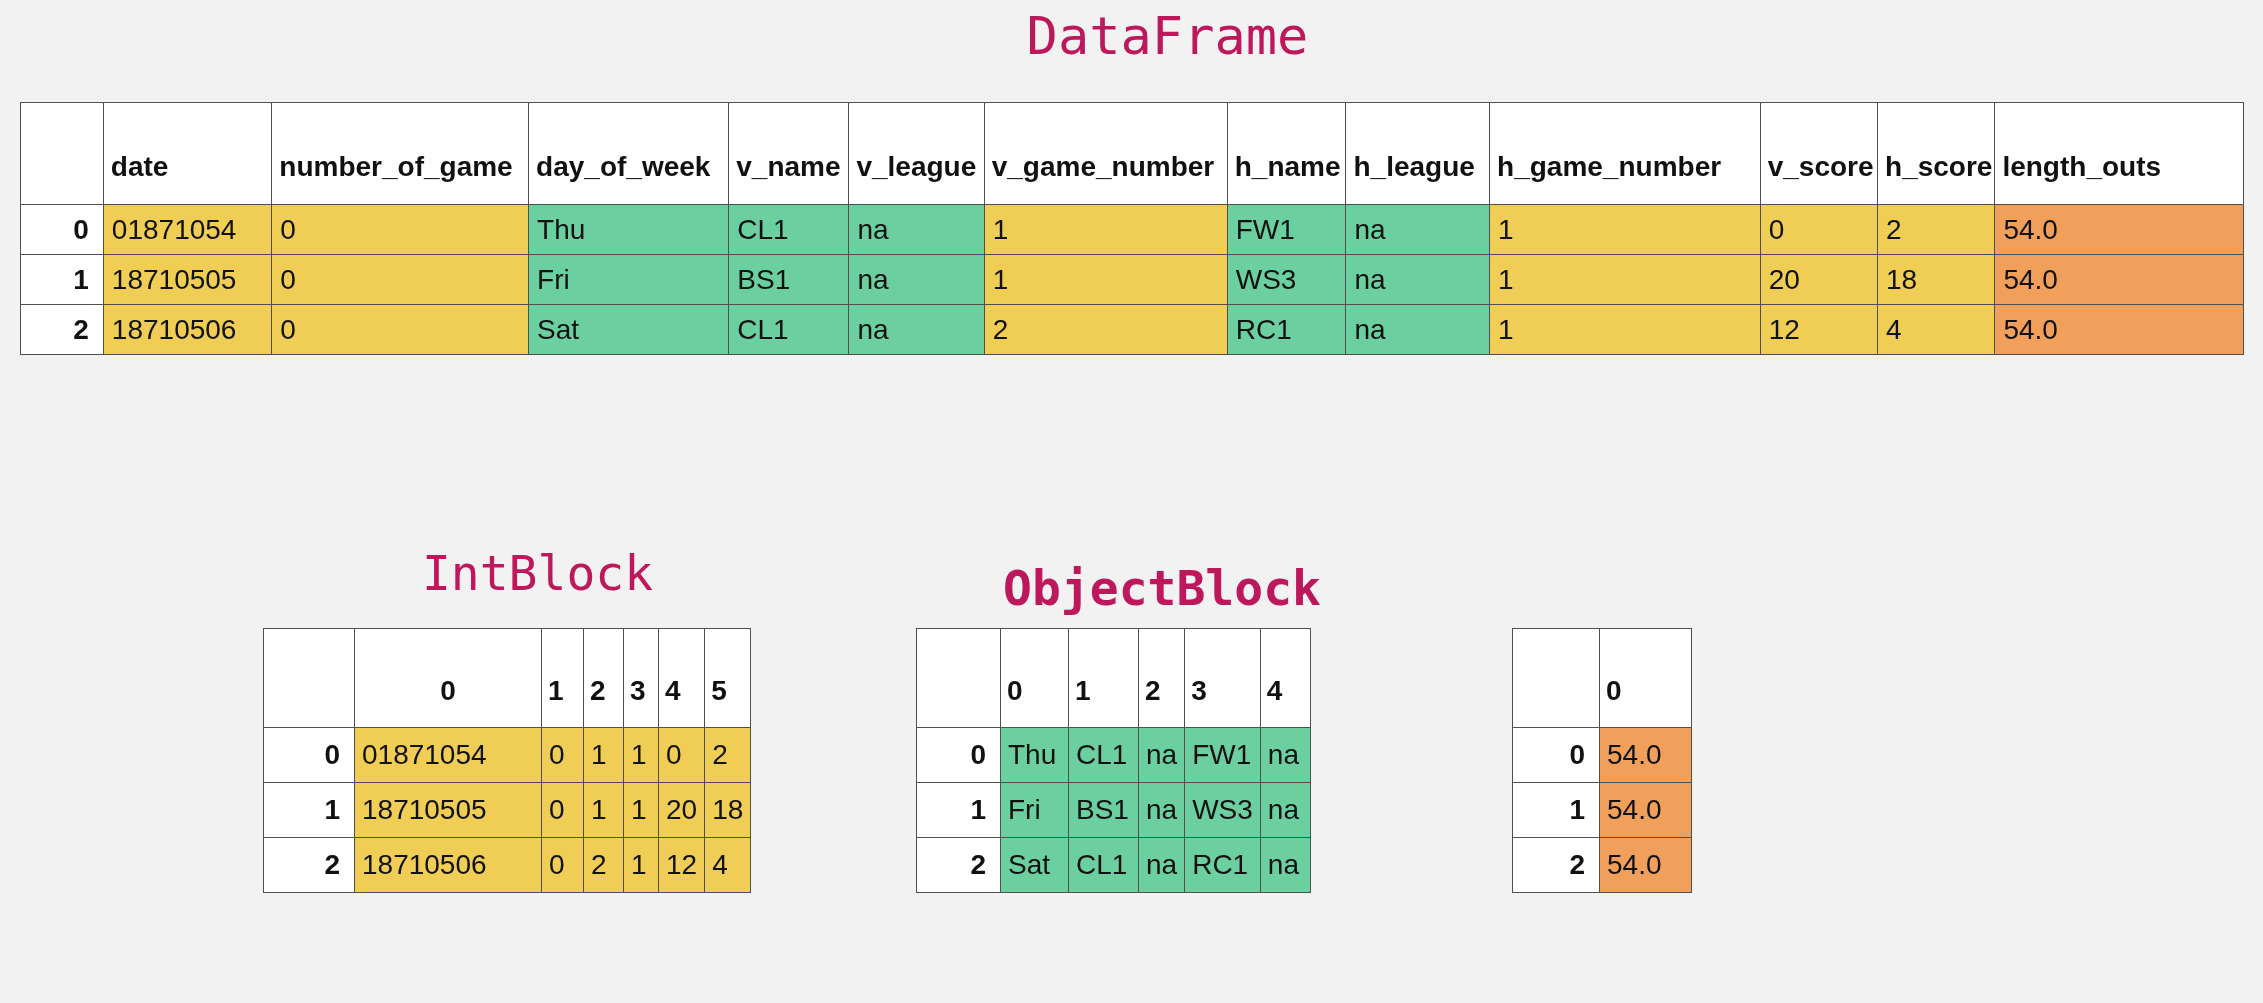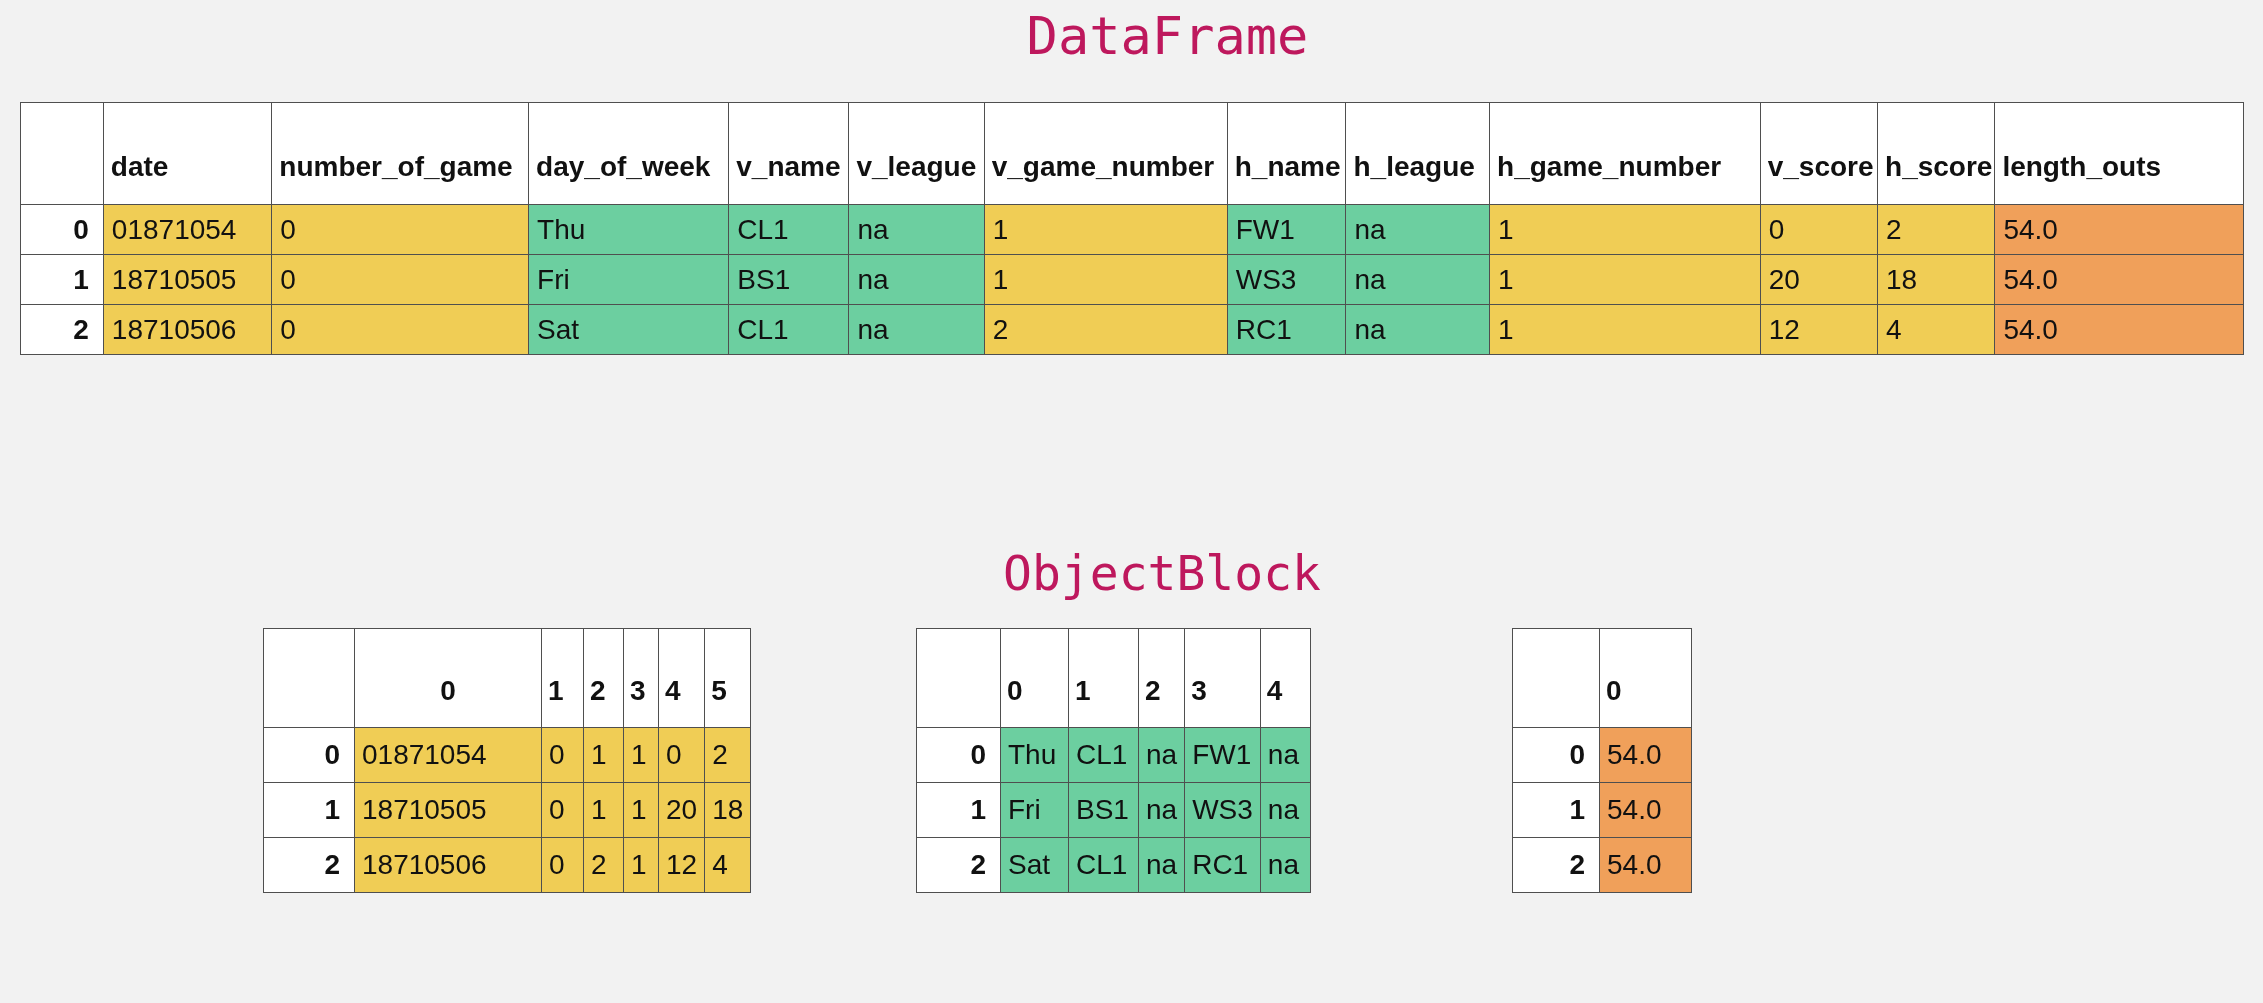"IntBlock" div.title { html: none -> <div>IntBlock</div> }
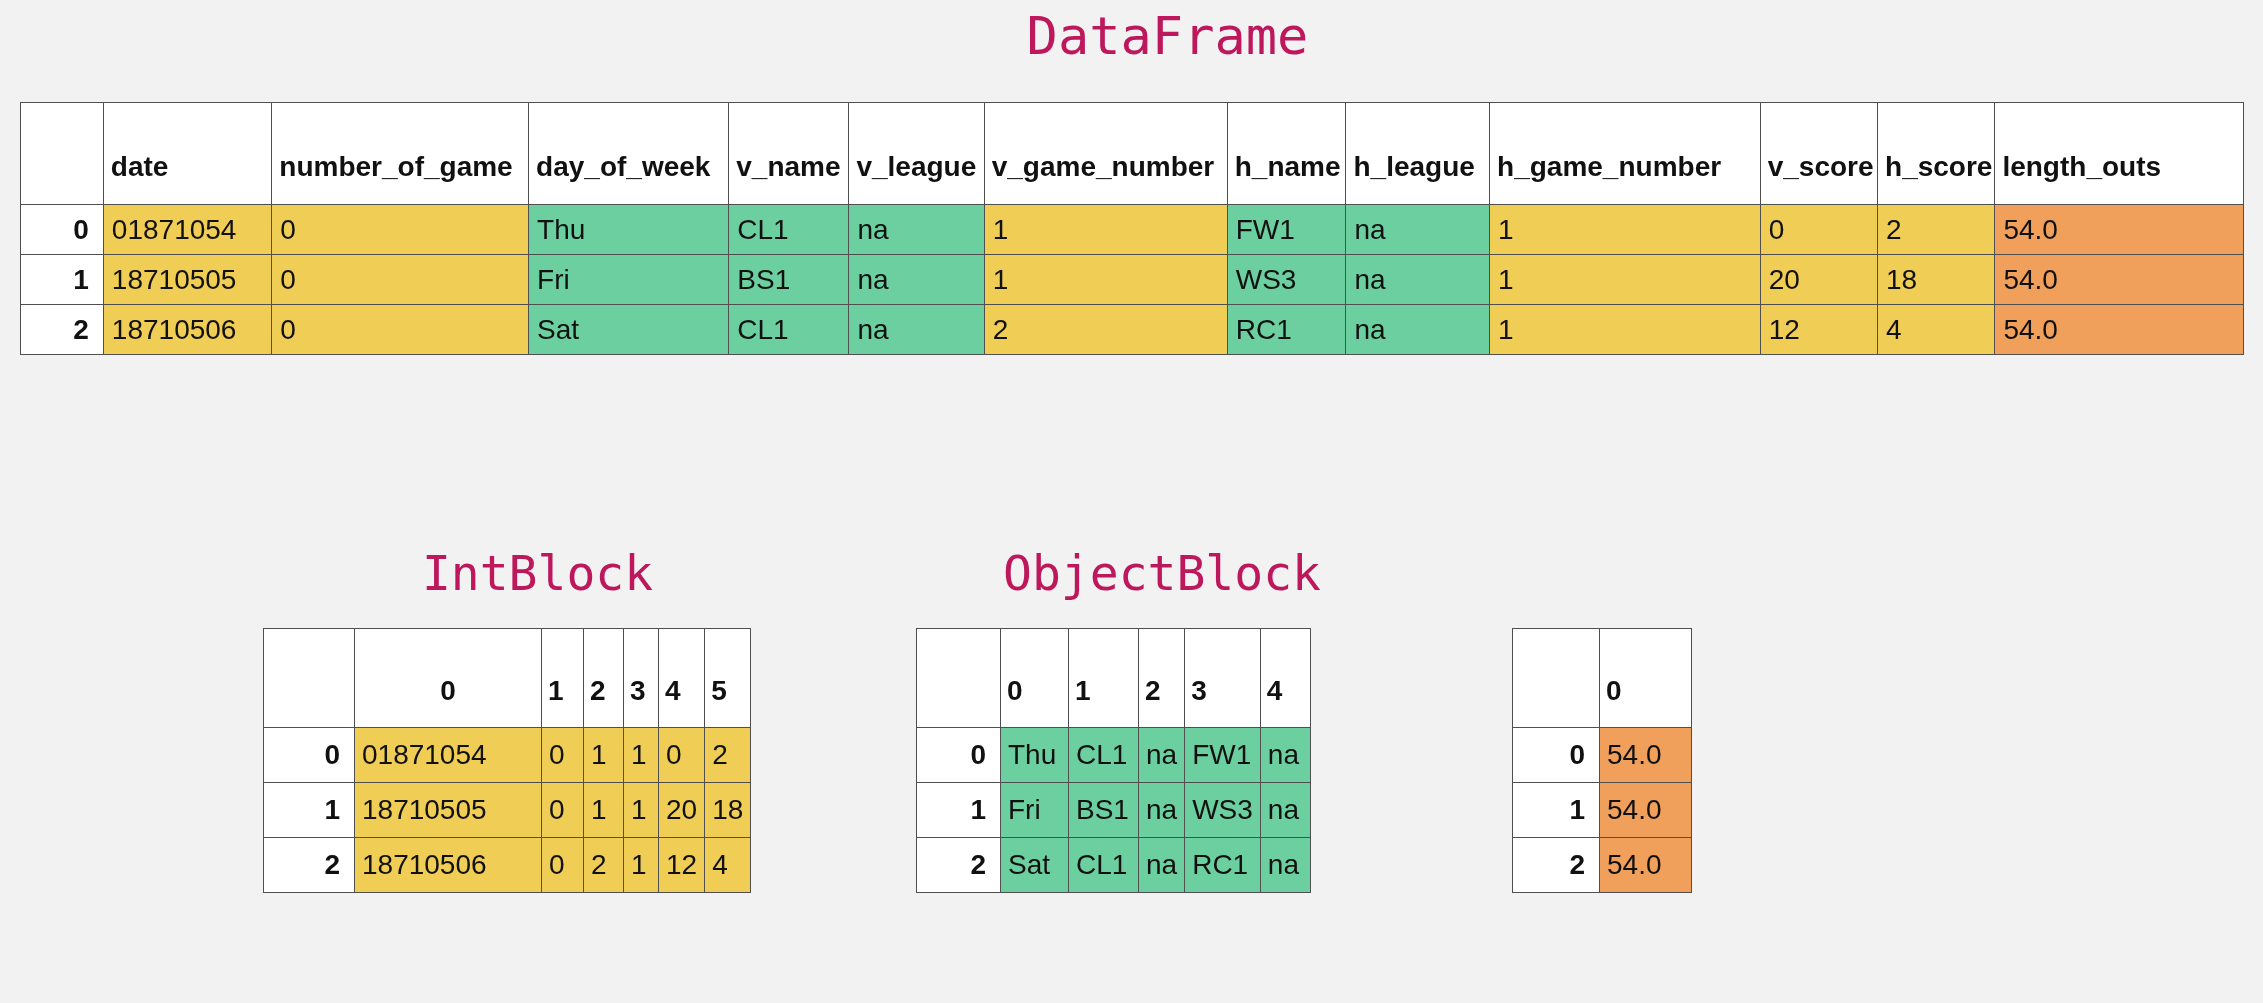"ObjectBlock" #obj-title { font-weight: none -> bold; top: 545px -> 560px }
